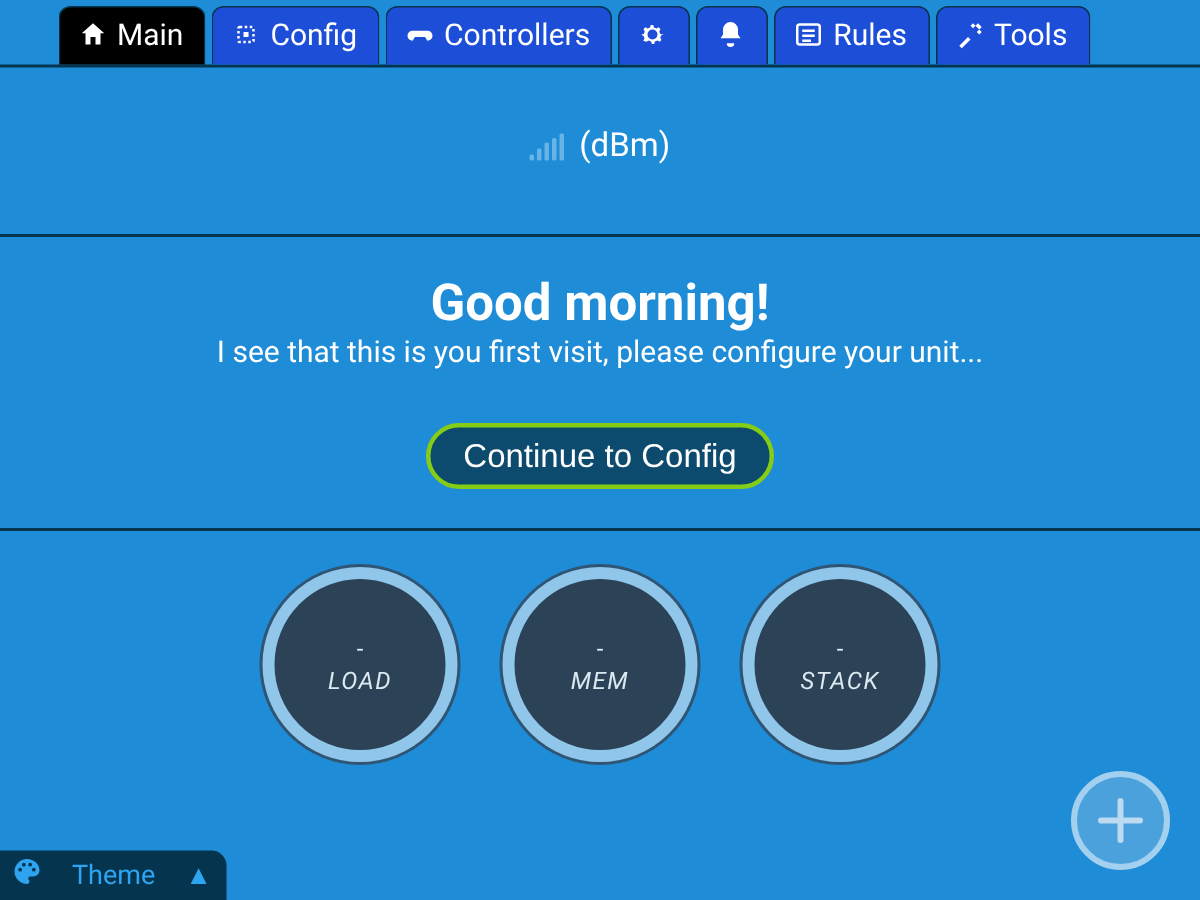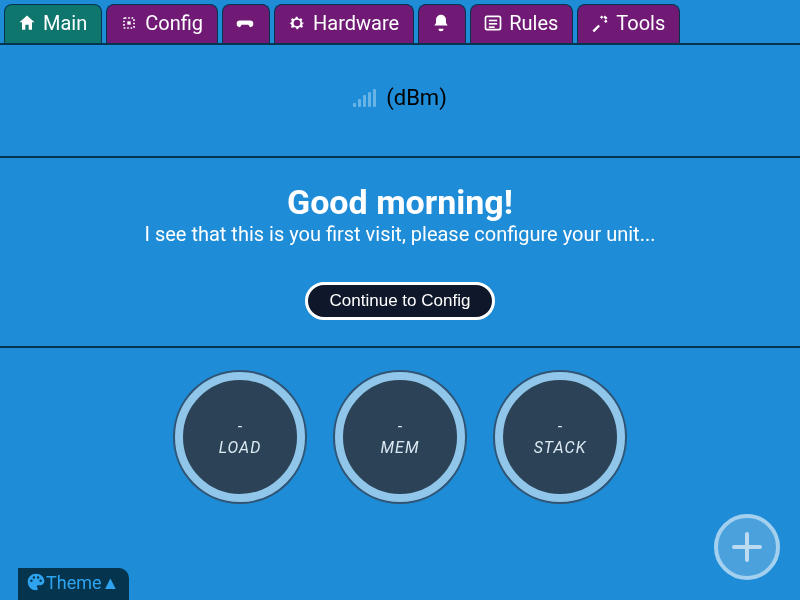"Main" .tab.active { background: #0f766e -> #000000; margin-left: none -> 35px }
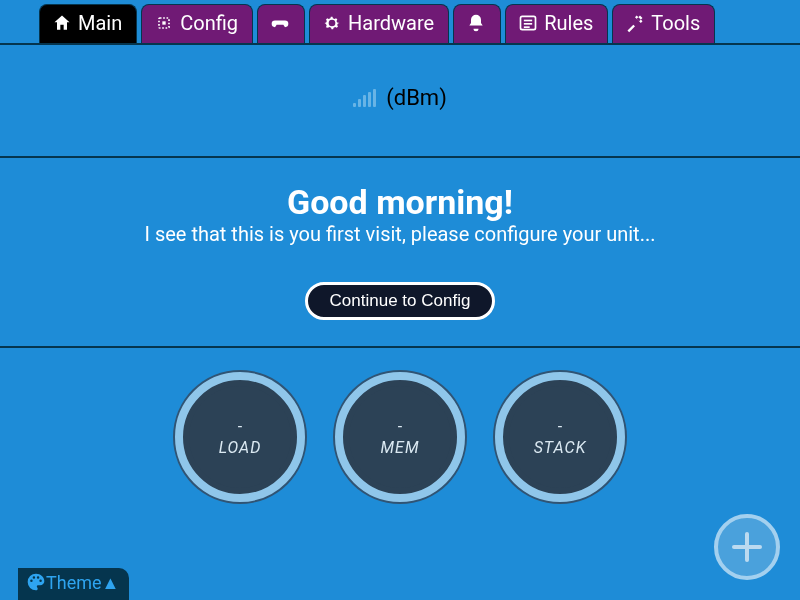"Config" .tab { background: #701a75 -> #1d4ed8 }
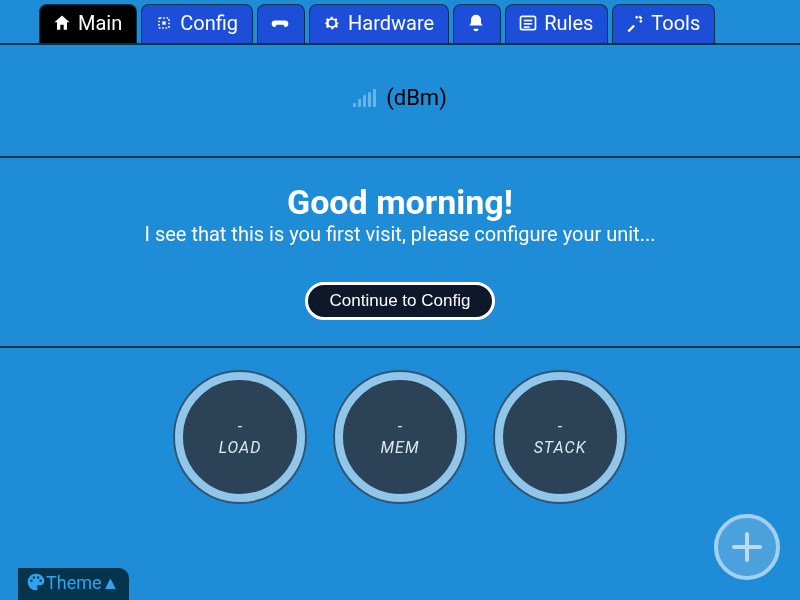"Controllers" span { html: none -> <span>Controllers</span> }
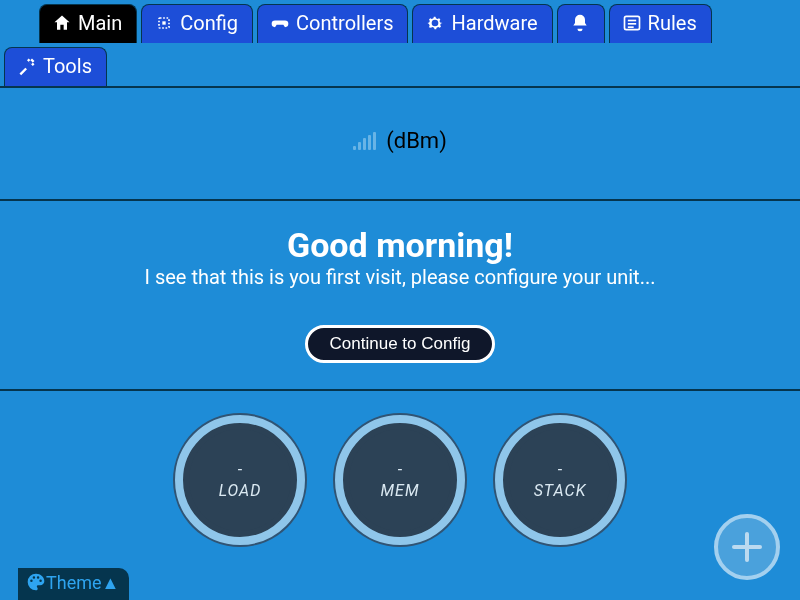"Hardware" span { html: <span>Hardware</span> -> none }
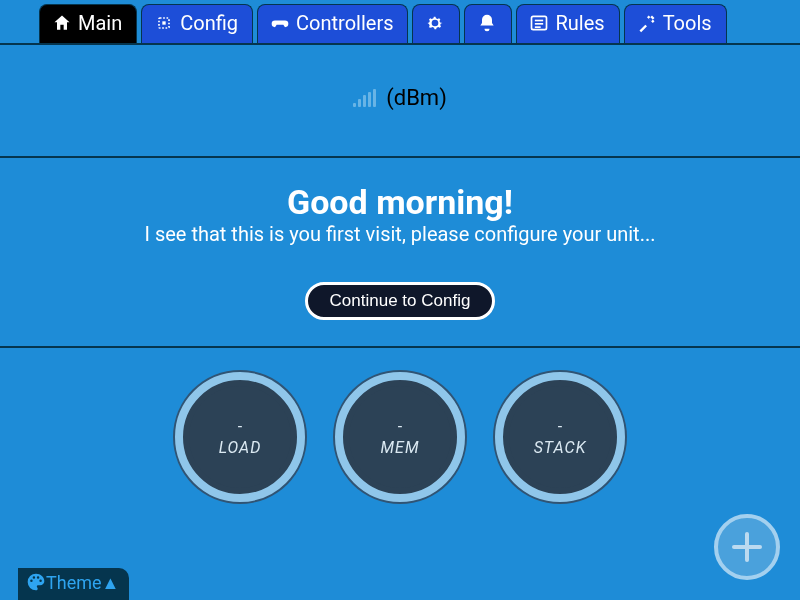"(dBm)" .signal-row { color: #000000 -> #ffffff }
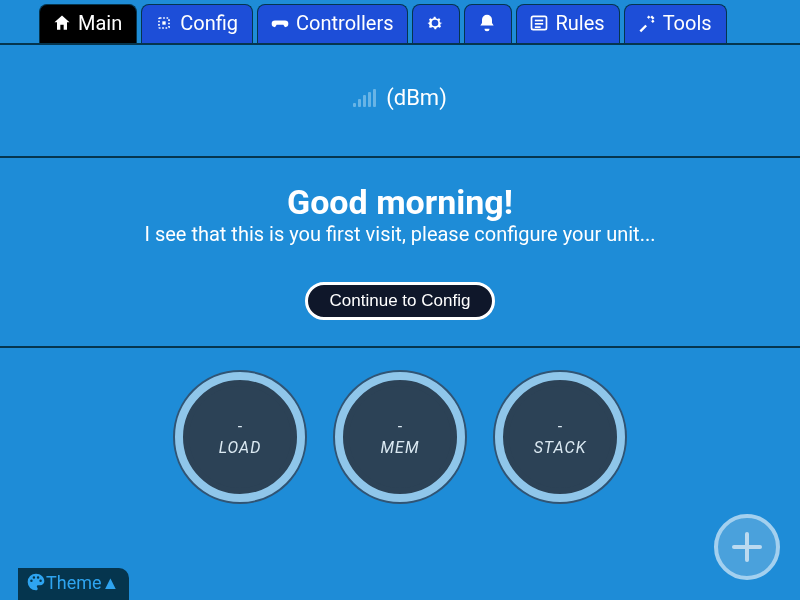"Continue to Config" .cfg-btn { background: #0f172a -> #0c4a6e; border: 3px solid #ffffff -> 3px solid #84cc16; font-size: 17px -> 22px }
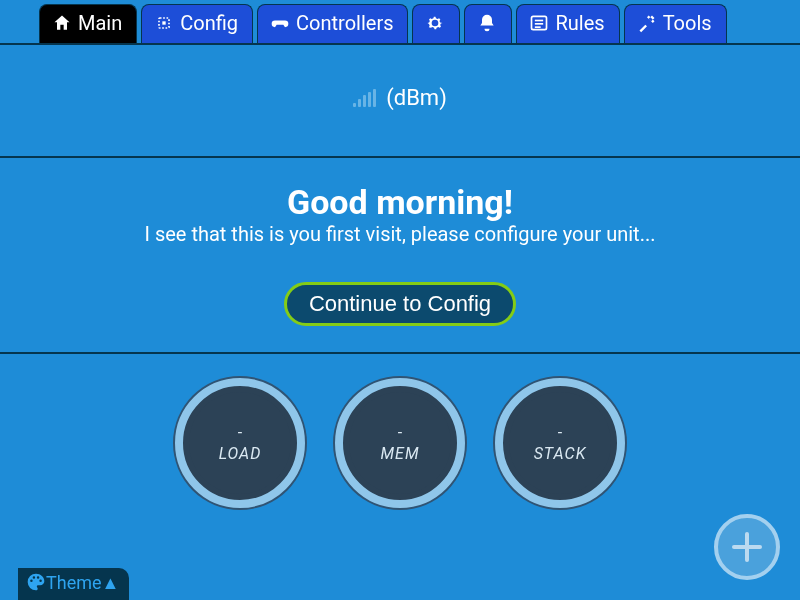"Theme" .theme-toggle { align-items: flex-start -> center; gap: 0 -> 20px; left: 18px -> 0 }
